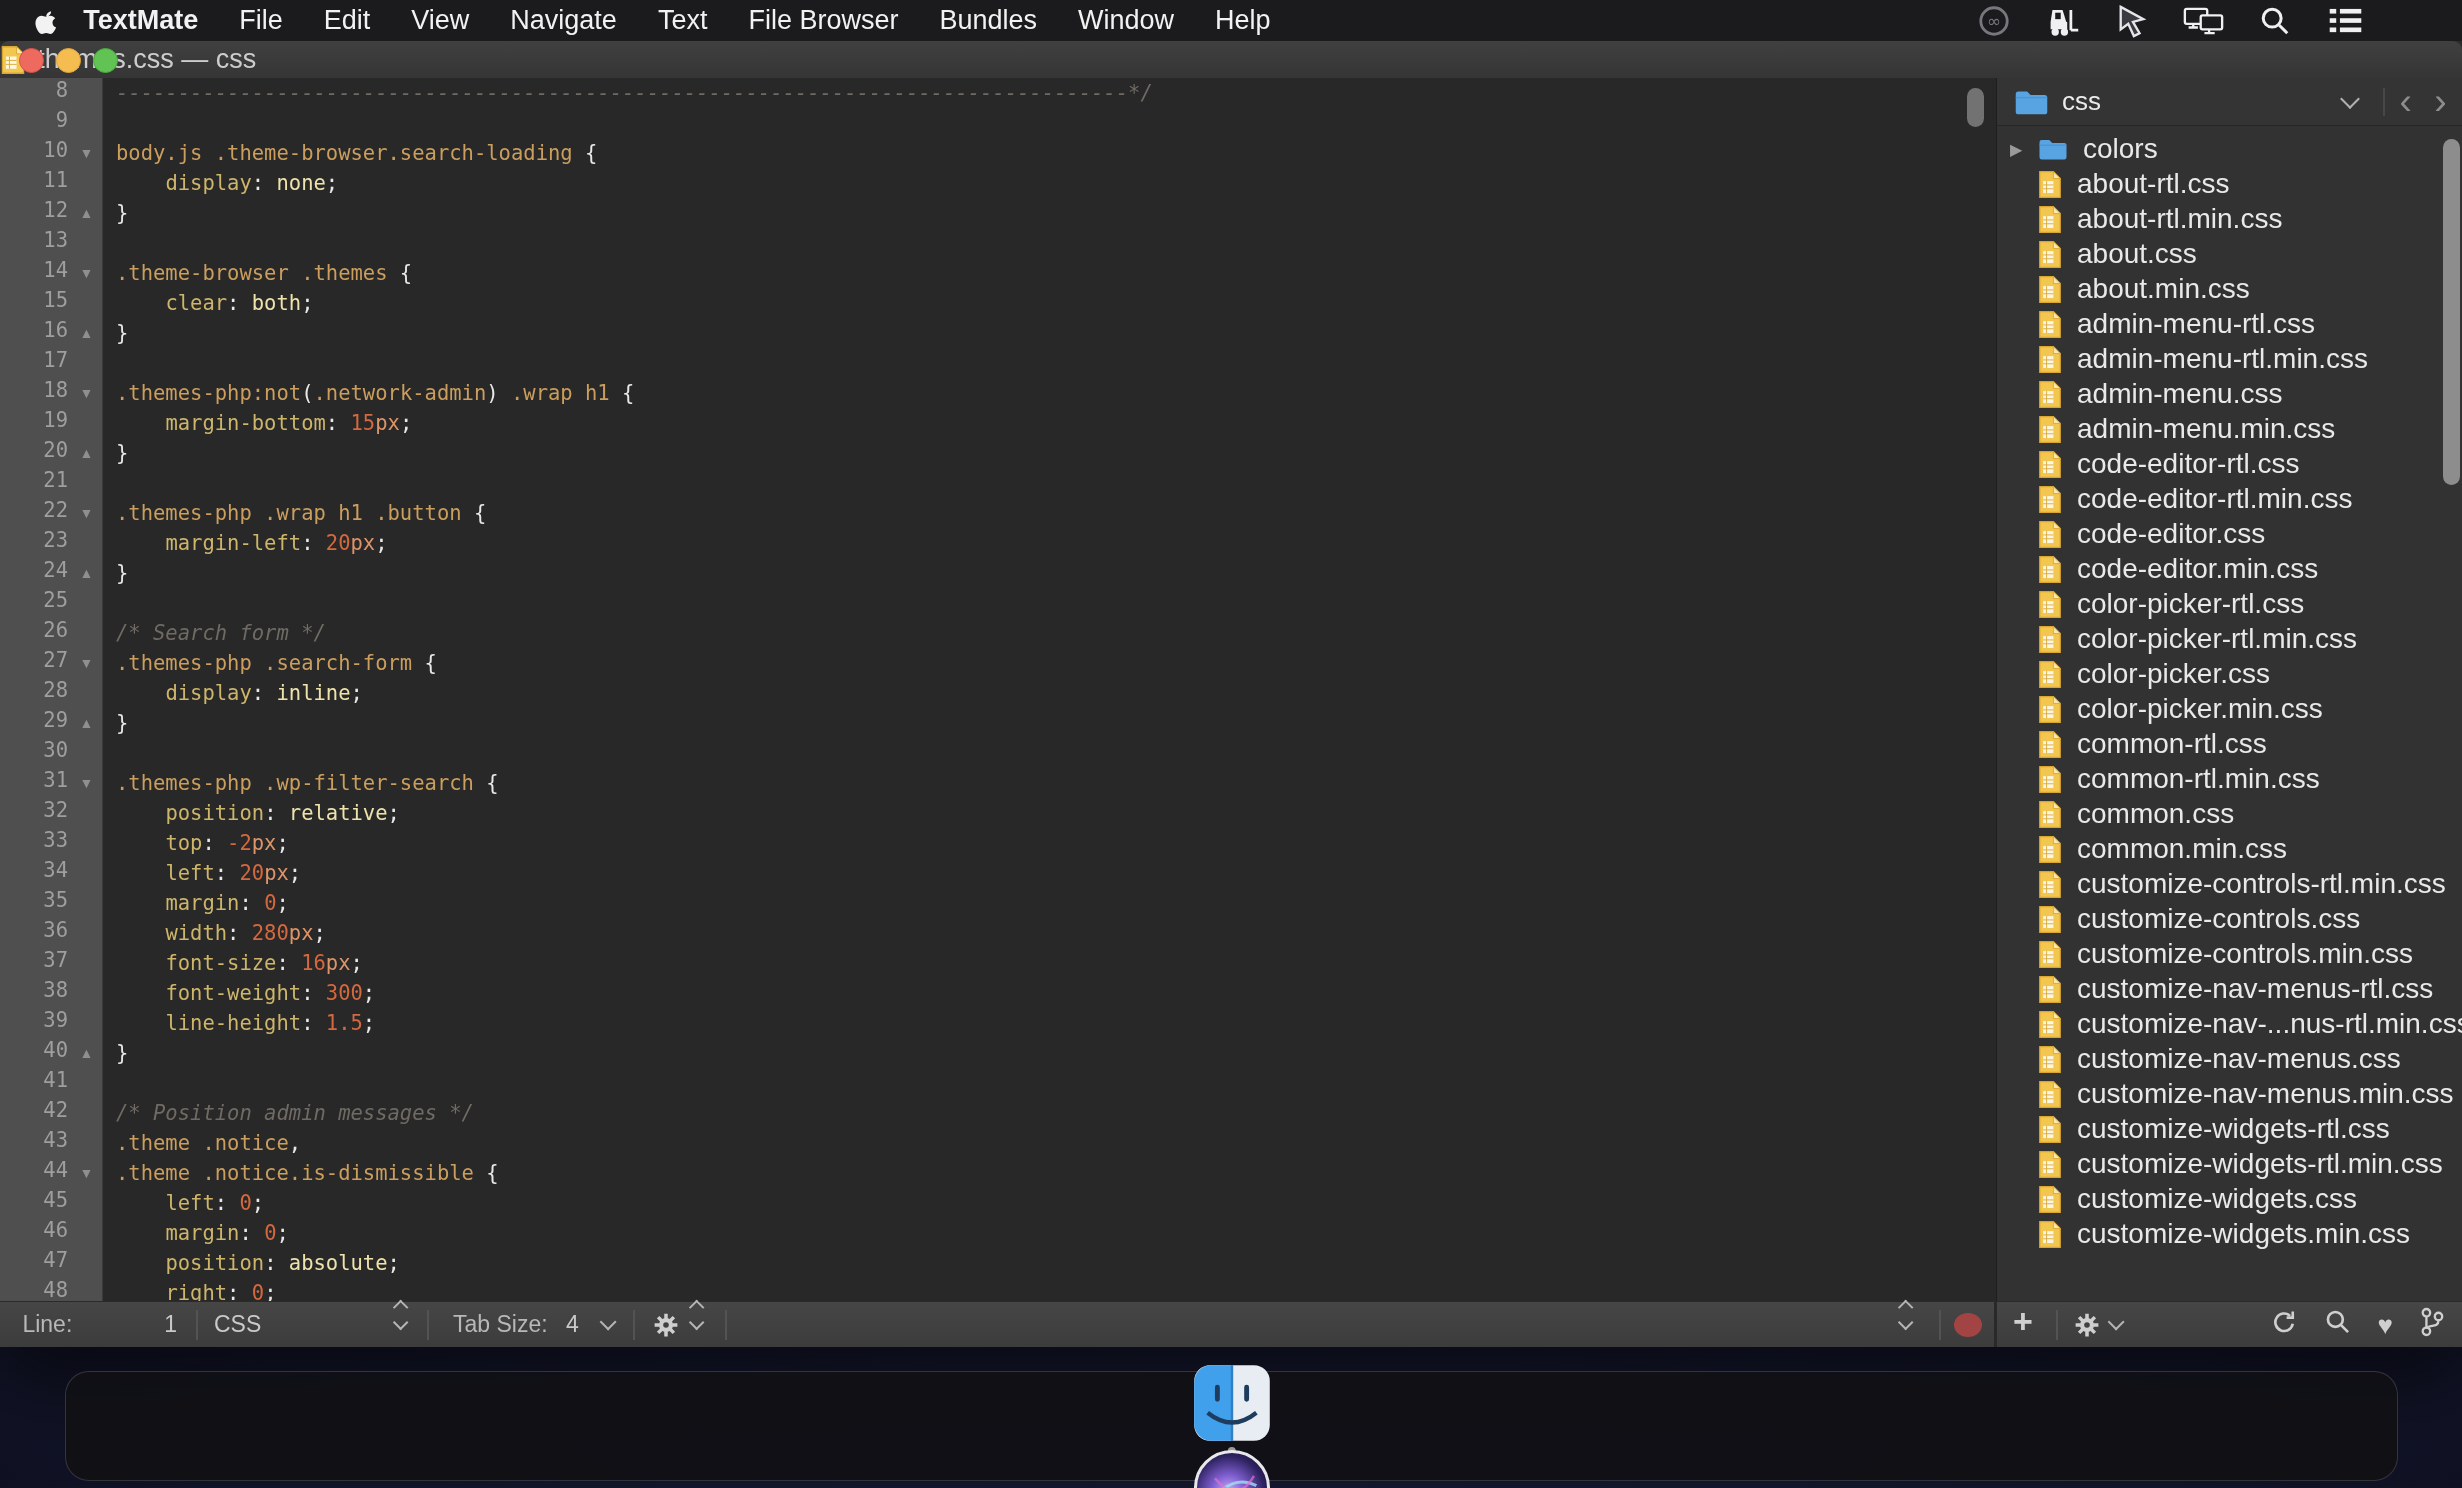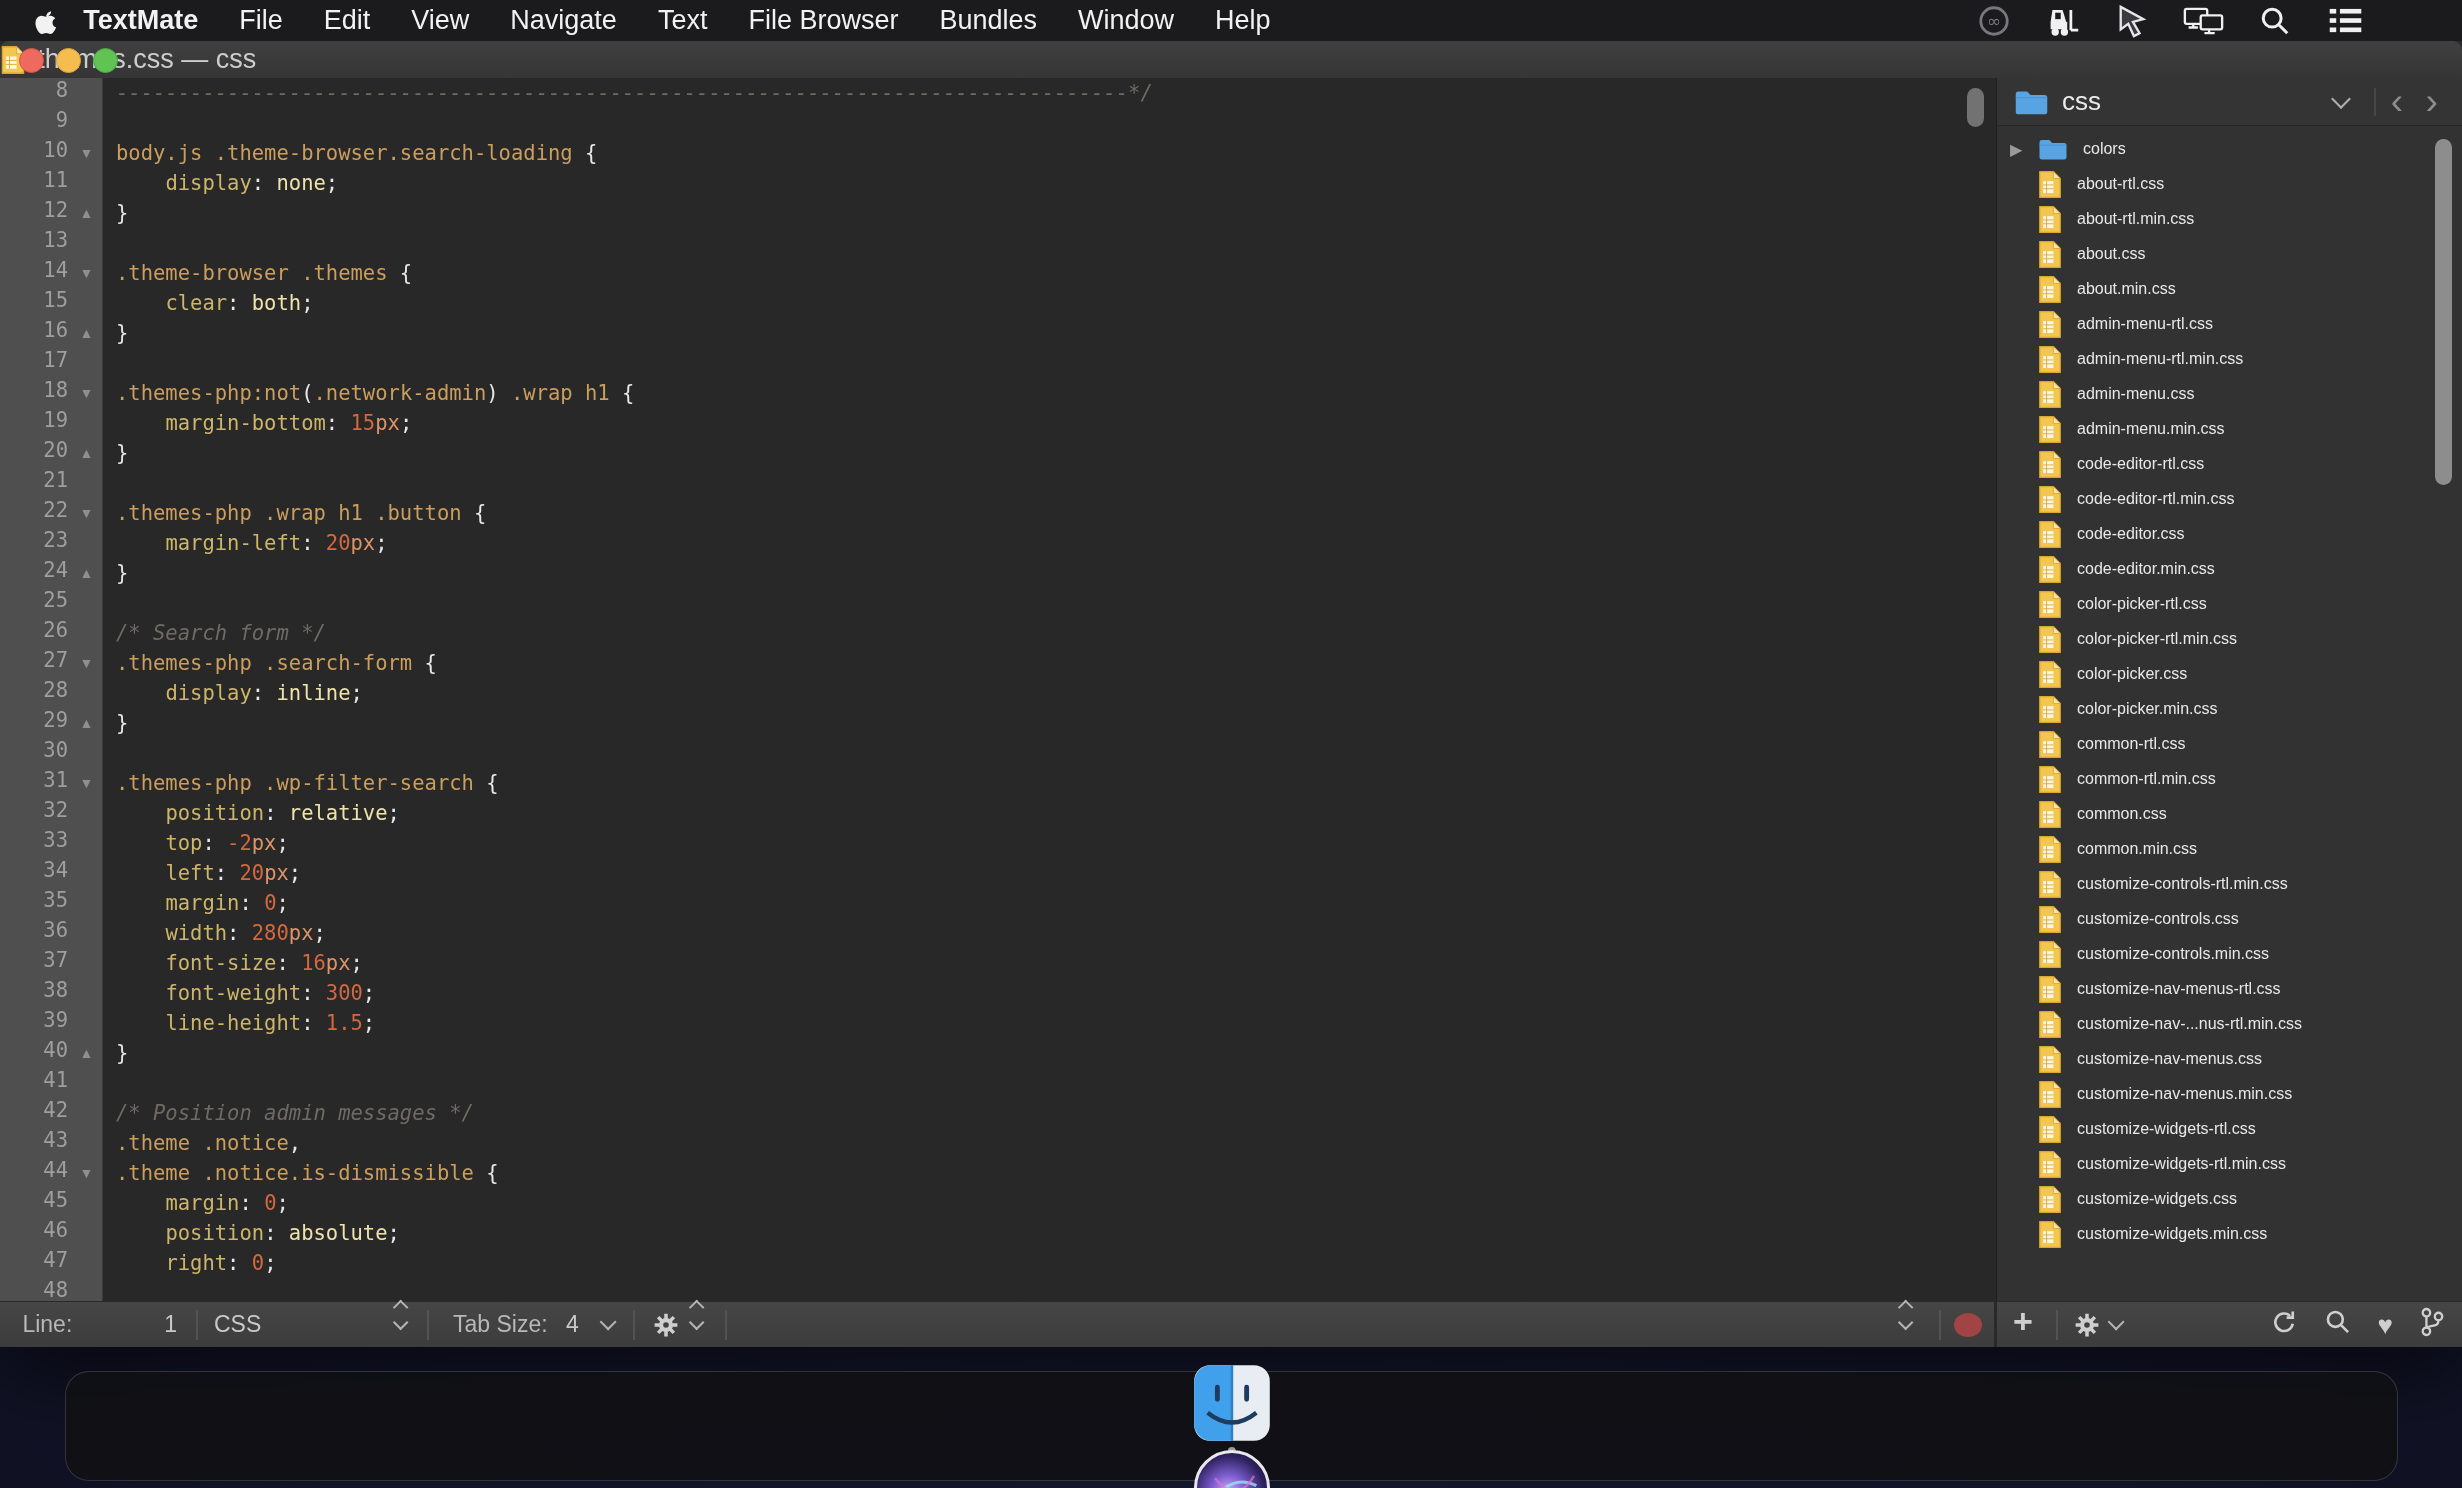"colors" .fb-name { font-size: 16px -> 28px }
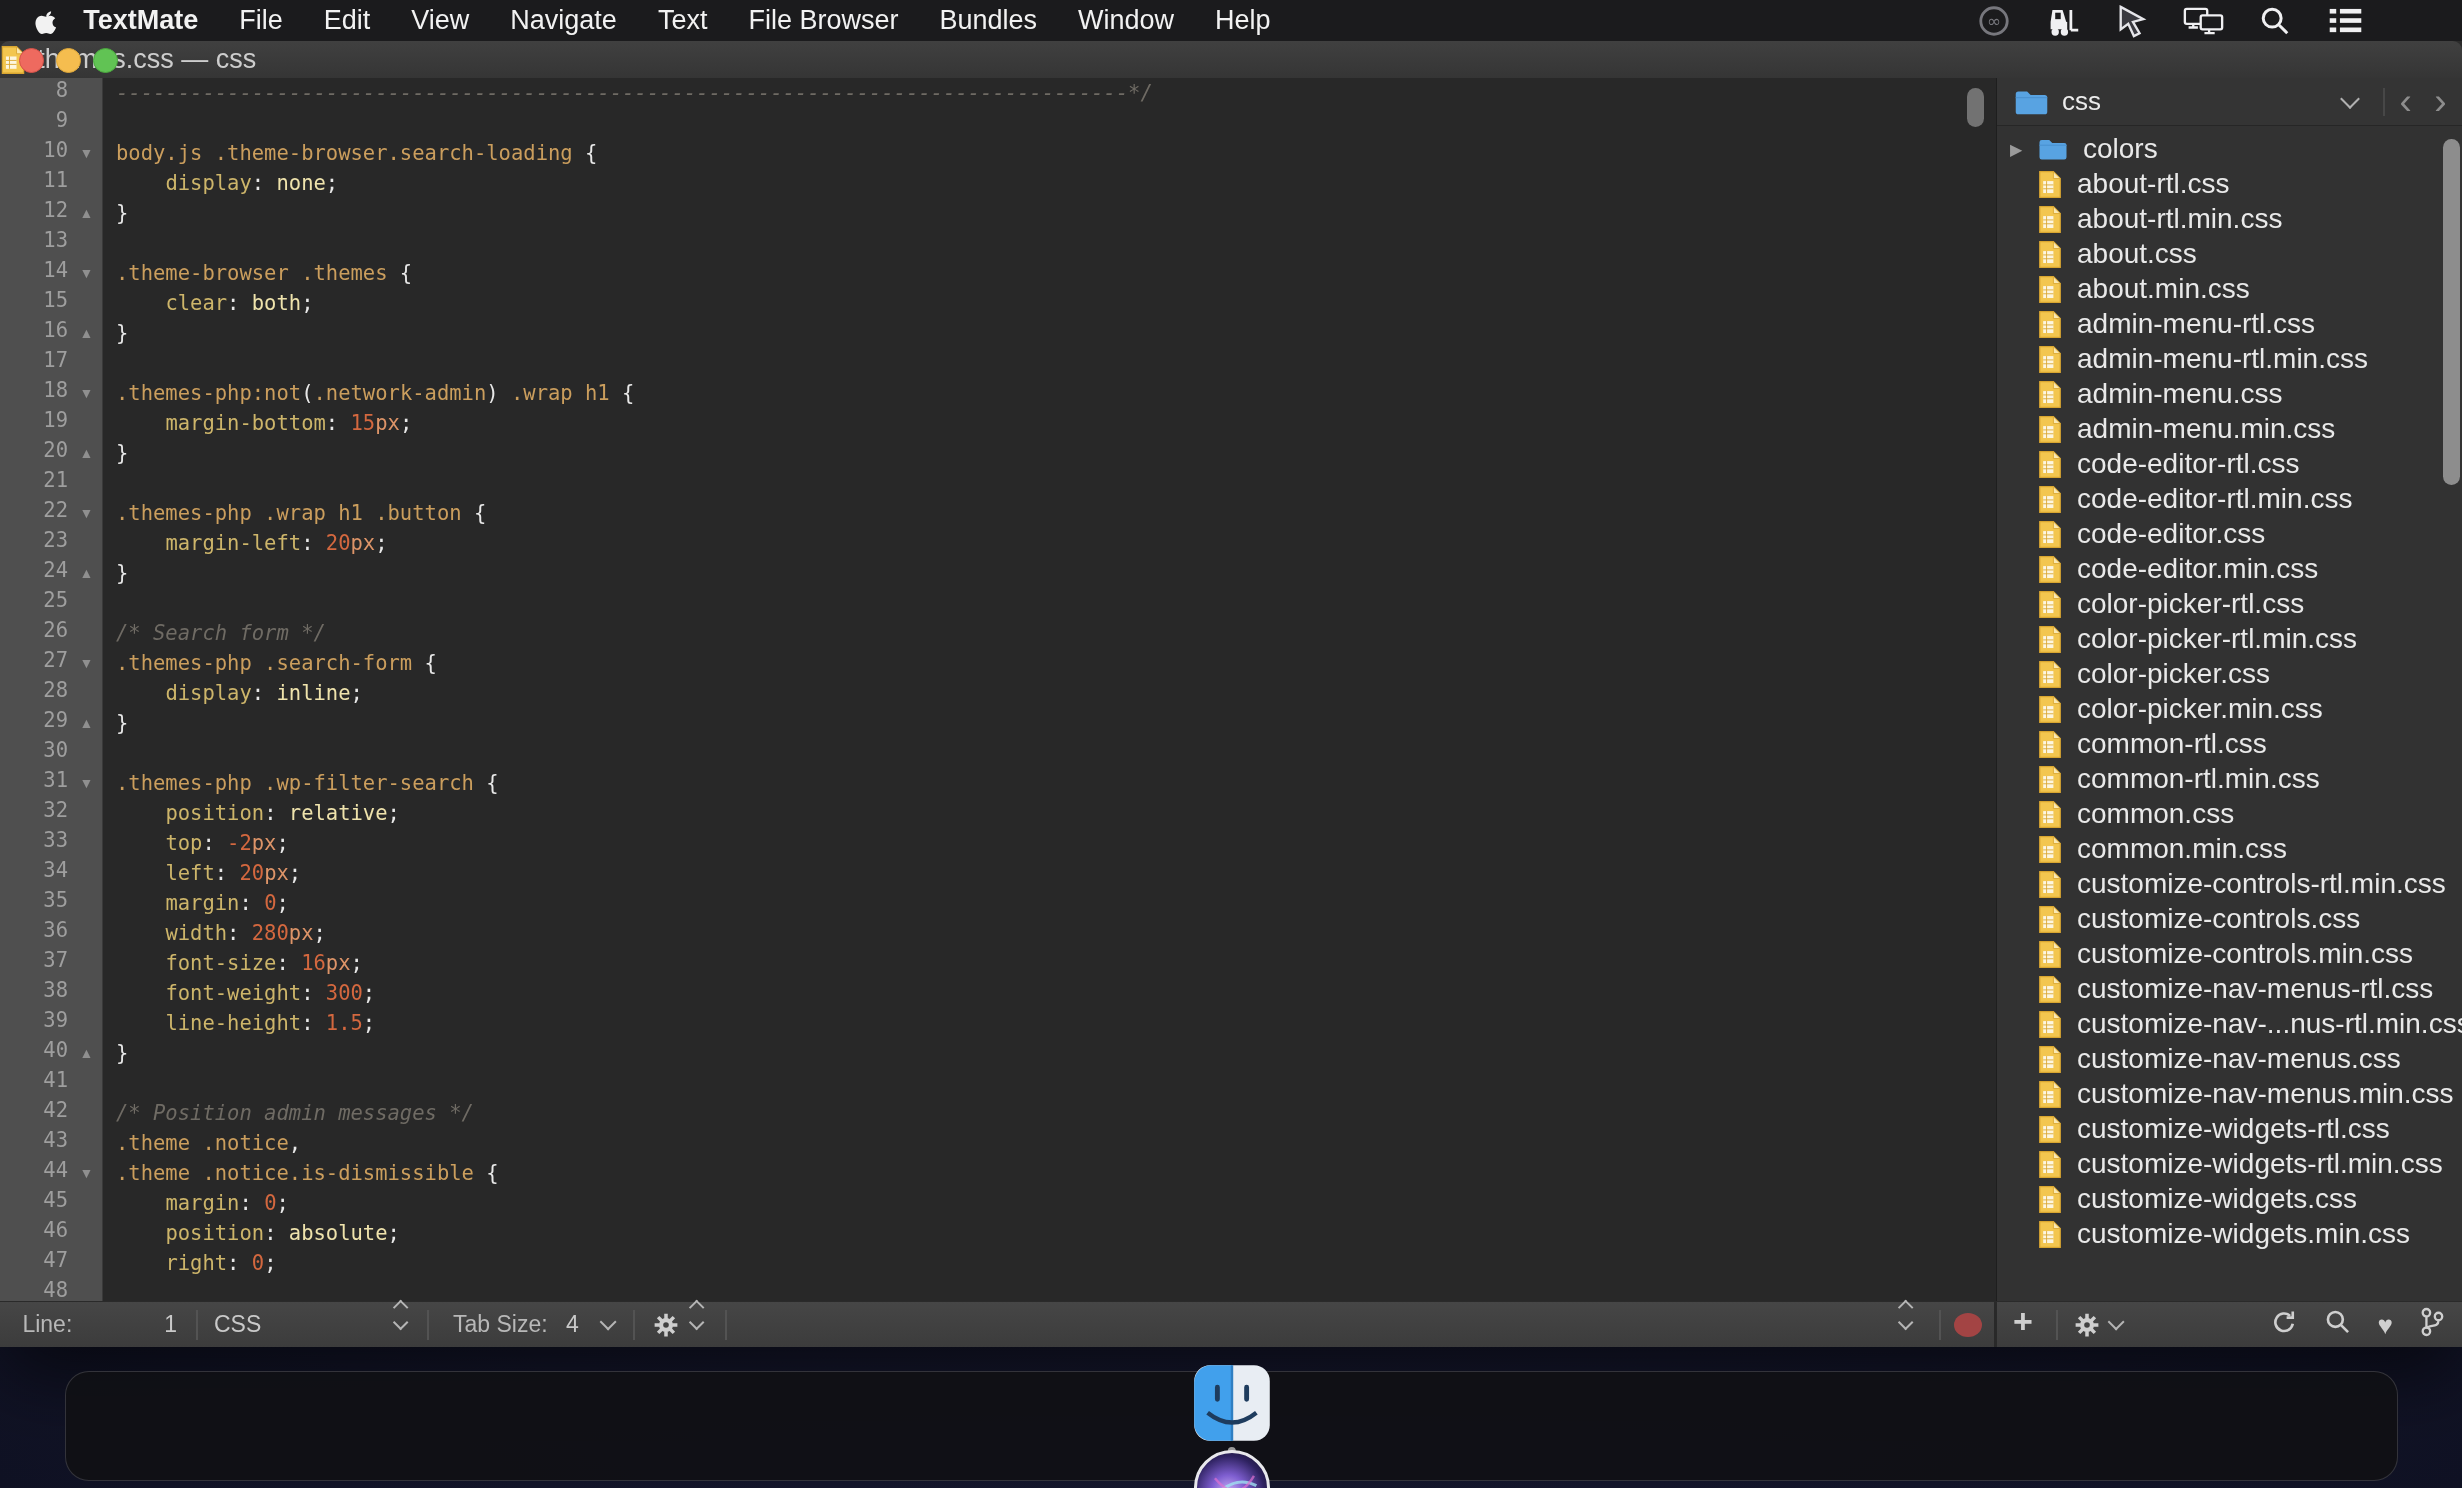"left: 0;" div.crow { html: none -> <div><span> </span><span>left</span><span>: </span><span>0</span><span>;</span></div> }
